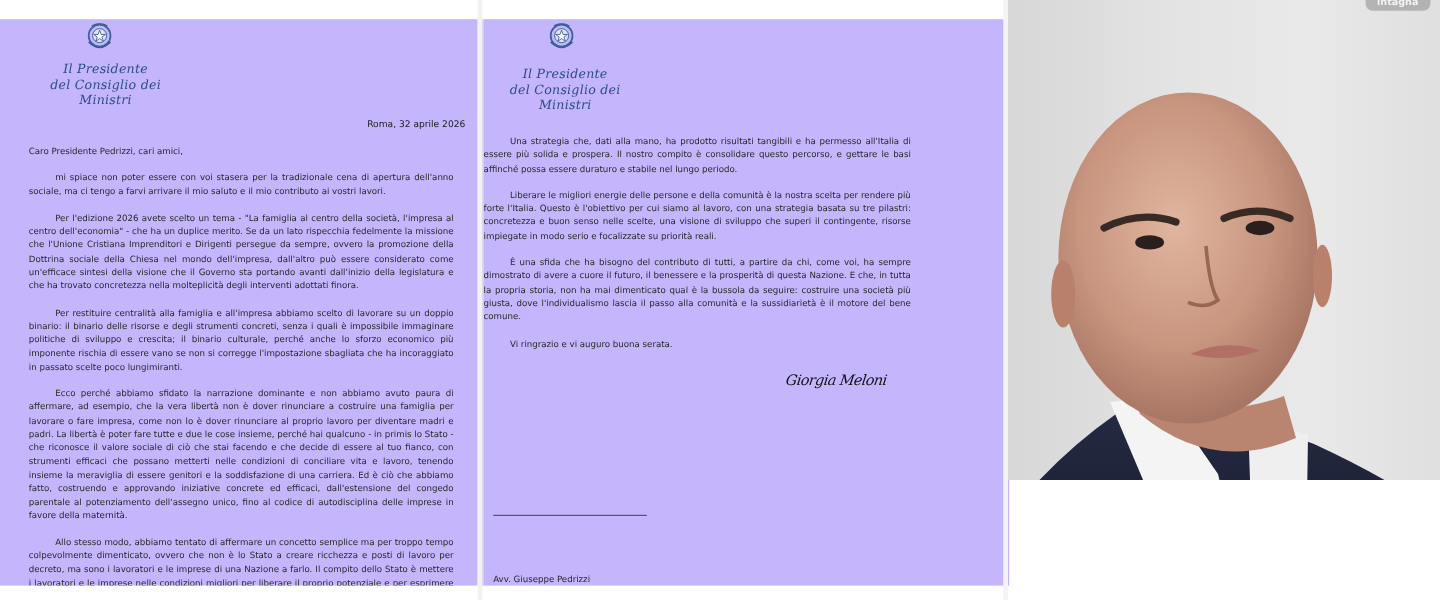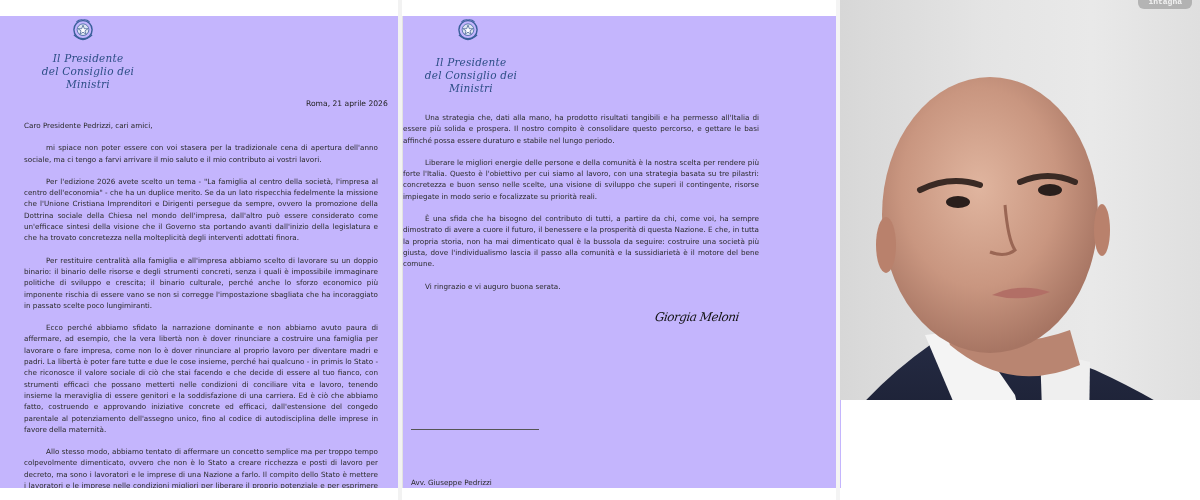"intagna" #photo { font-family: Liberation Mono, monospace -> none }
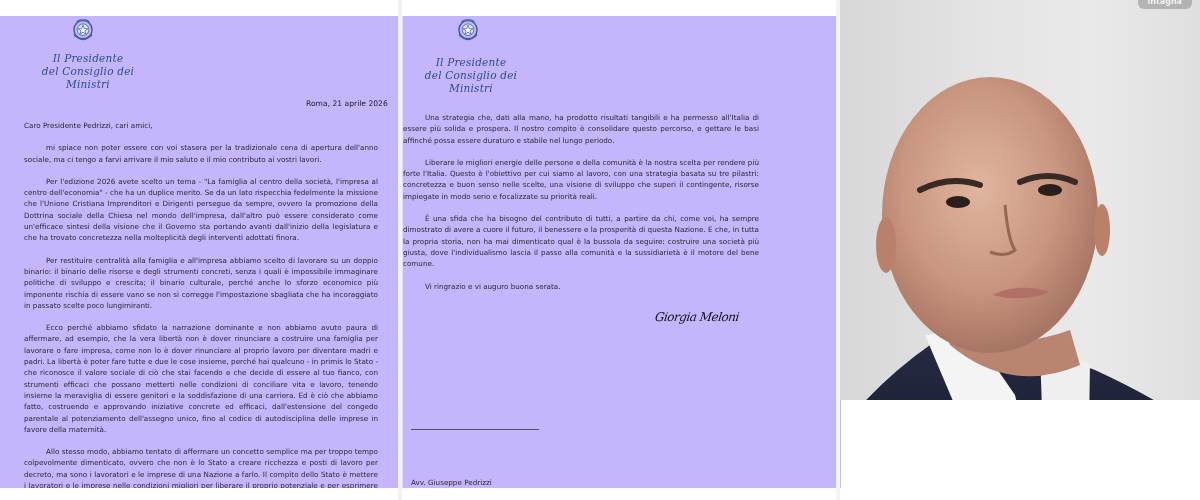"Roma, 21 aprile 2026" div.date { text: 21 -> 32 }
